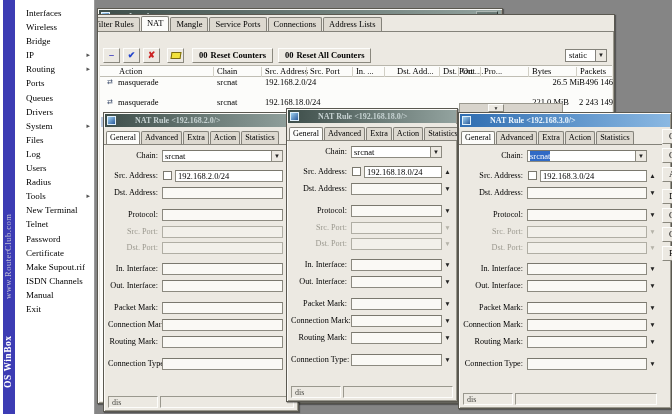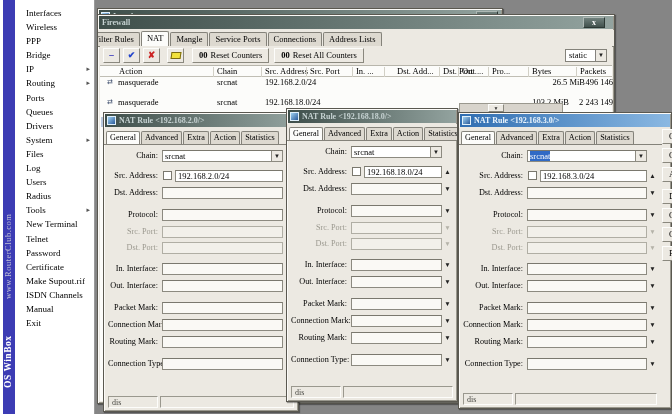"Firewall" div.tbar { html: <div> <span>Firewall</span> <span>x</span> </div> -> none }
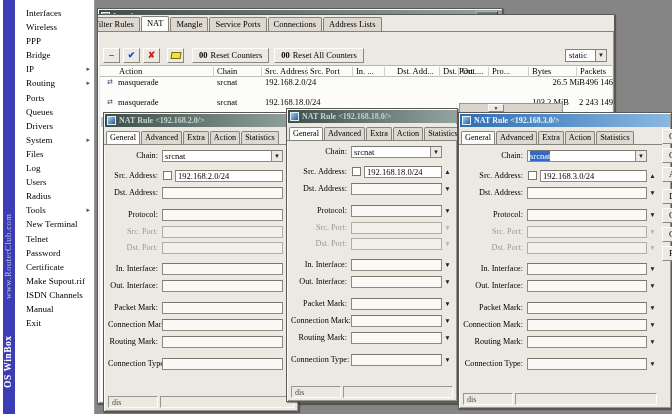"PPP" div.side-item { html: <div><span>PPP</span></div> -> none }
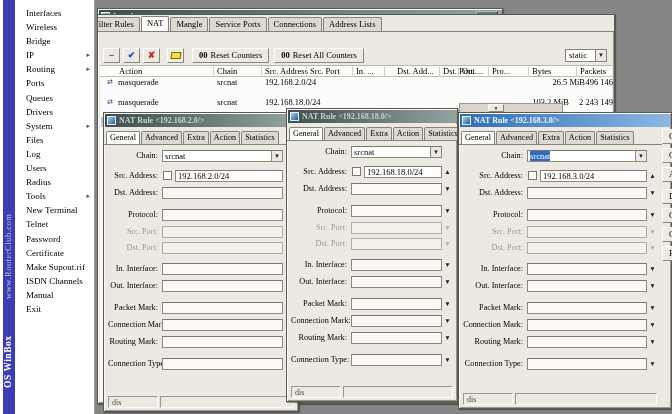"00 Reset Counters" .txt-btn { font-weight: none -> bold }
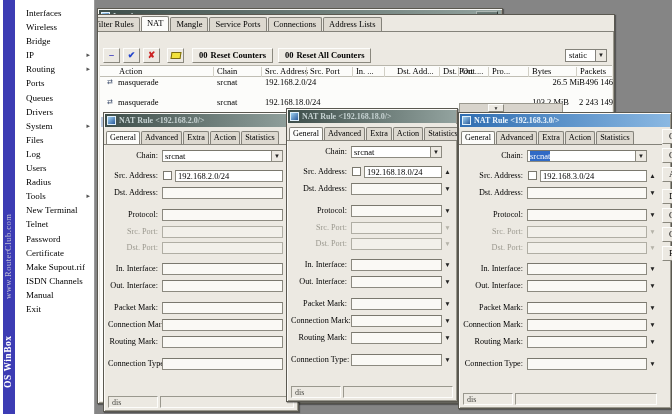"Pro..." span.th { left: 388px -> 380px }
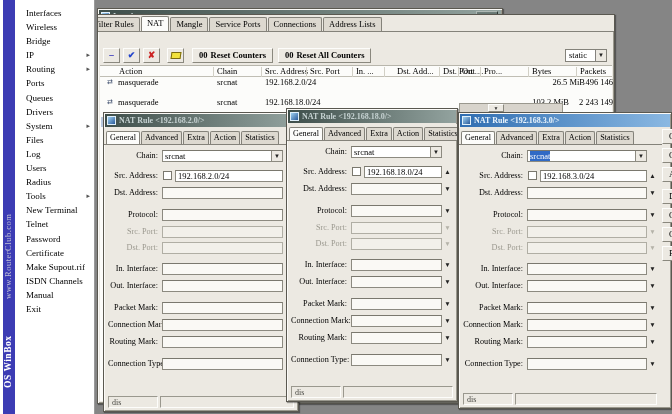"103.2 MiB" span.num { text: 103.2 -> 221.0 }
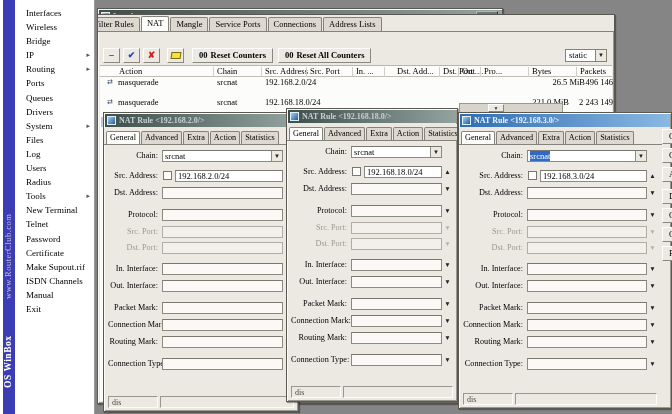"NAT Rule <192.168.2.0/>" .tbar .ttext { margin-left: none -> 16px }
